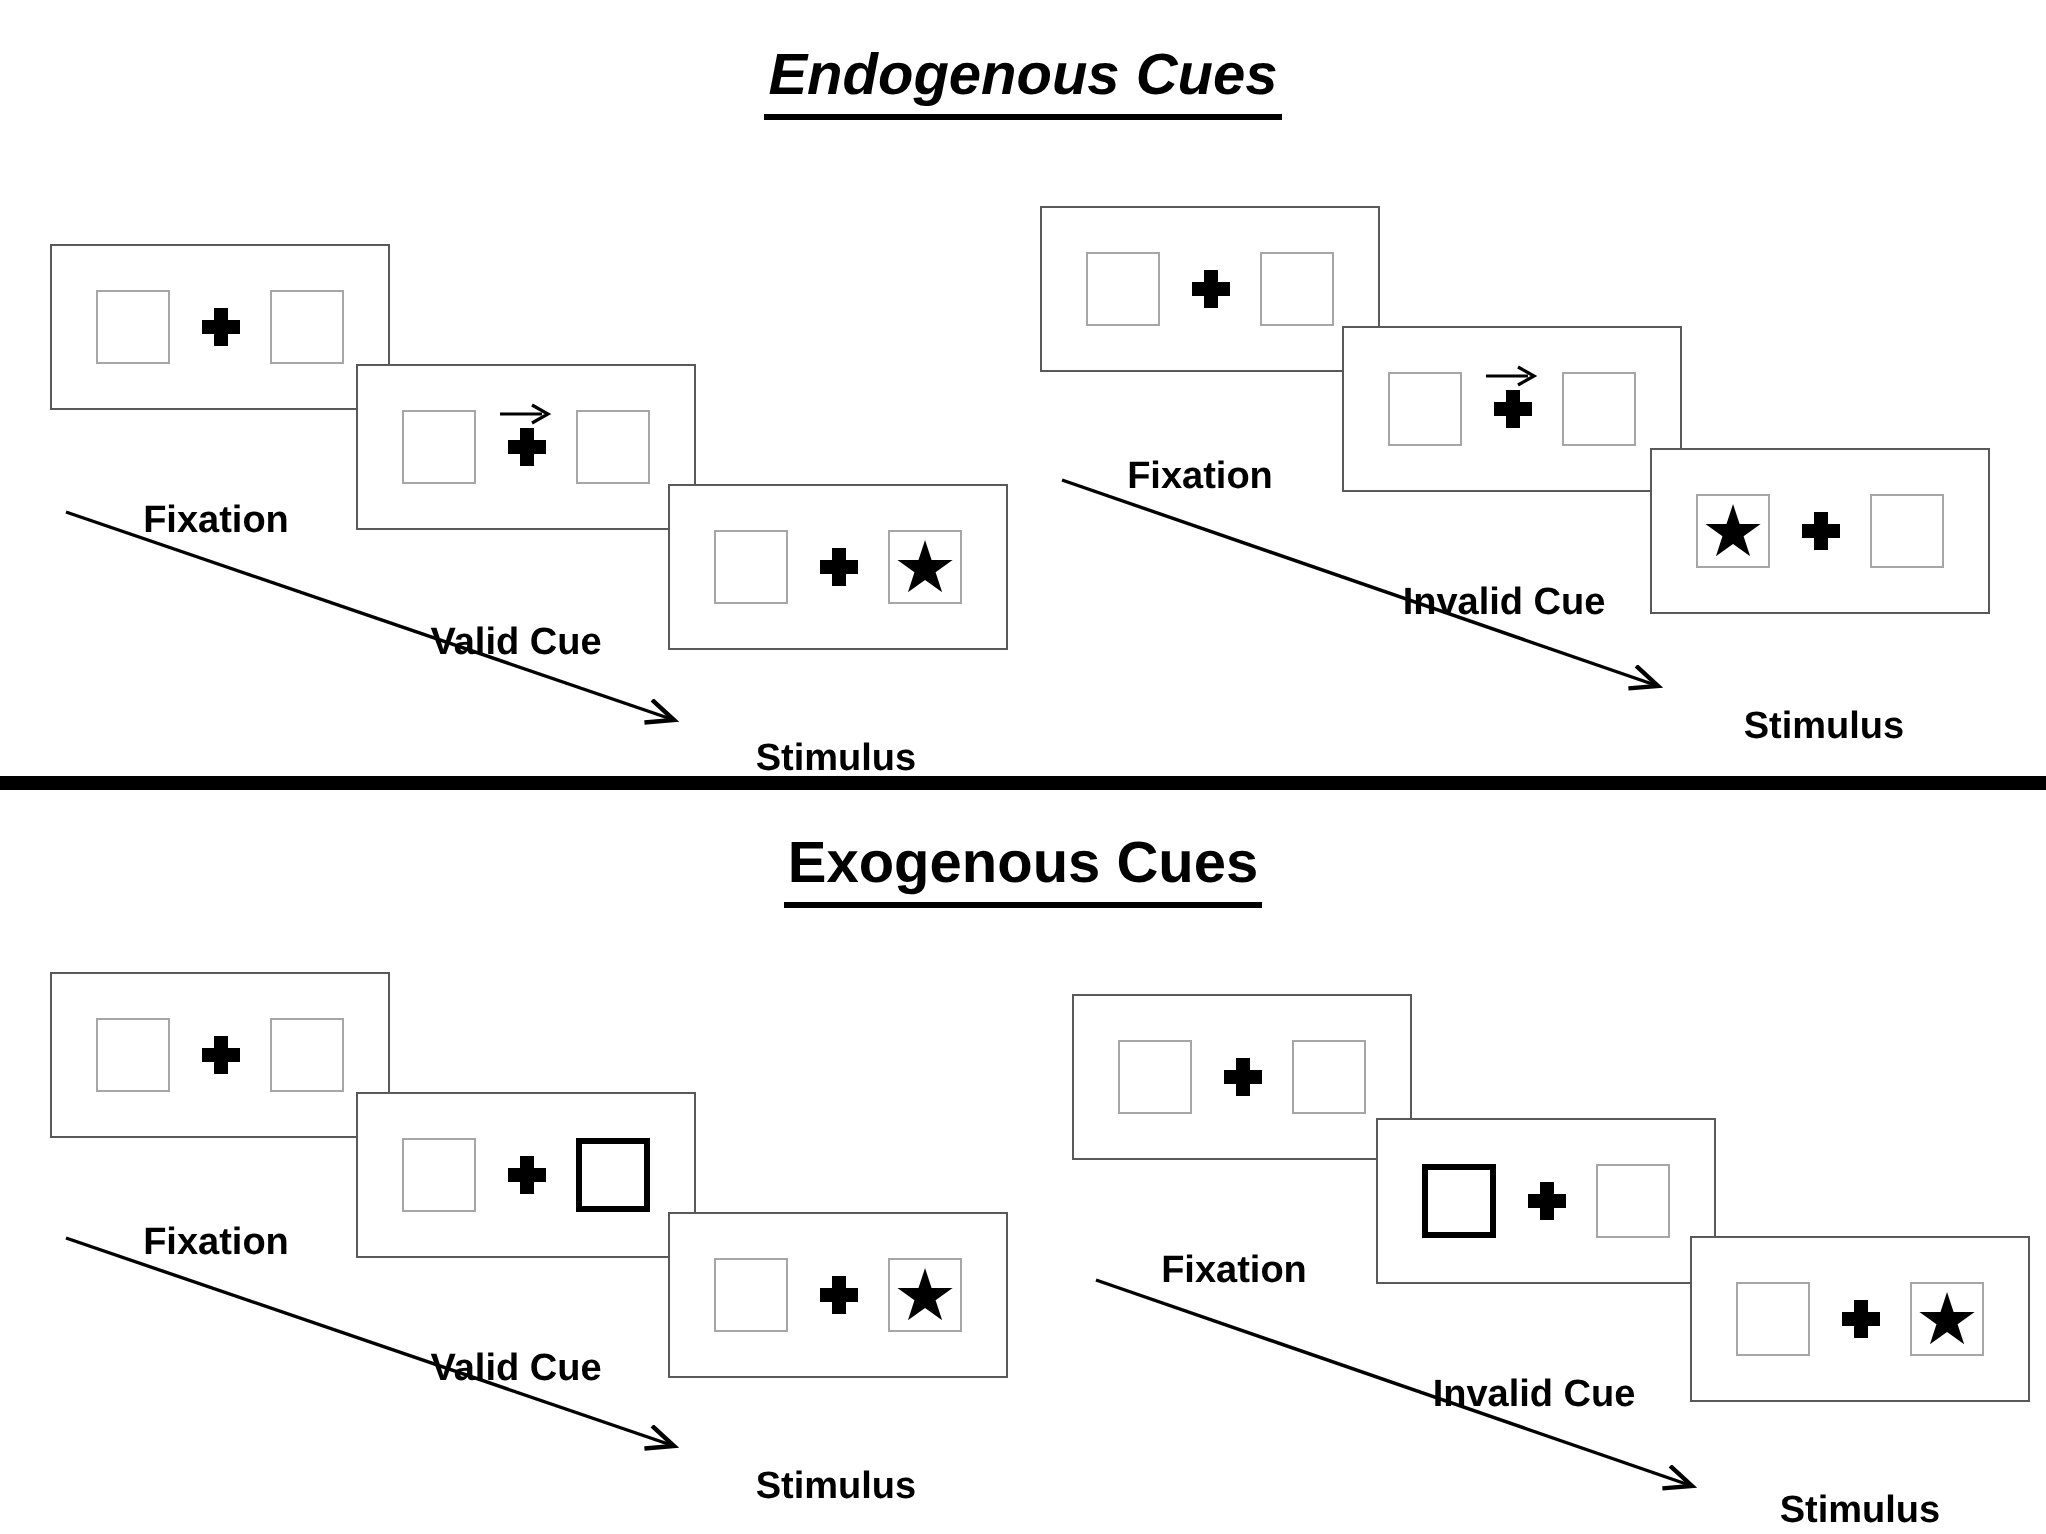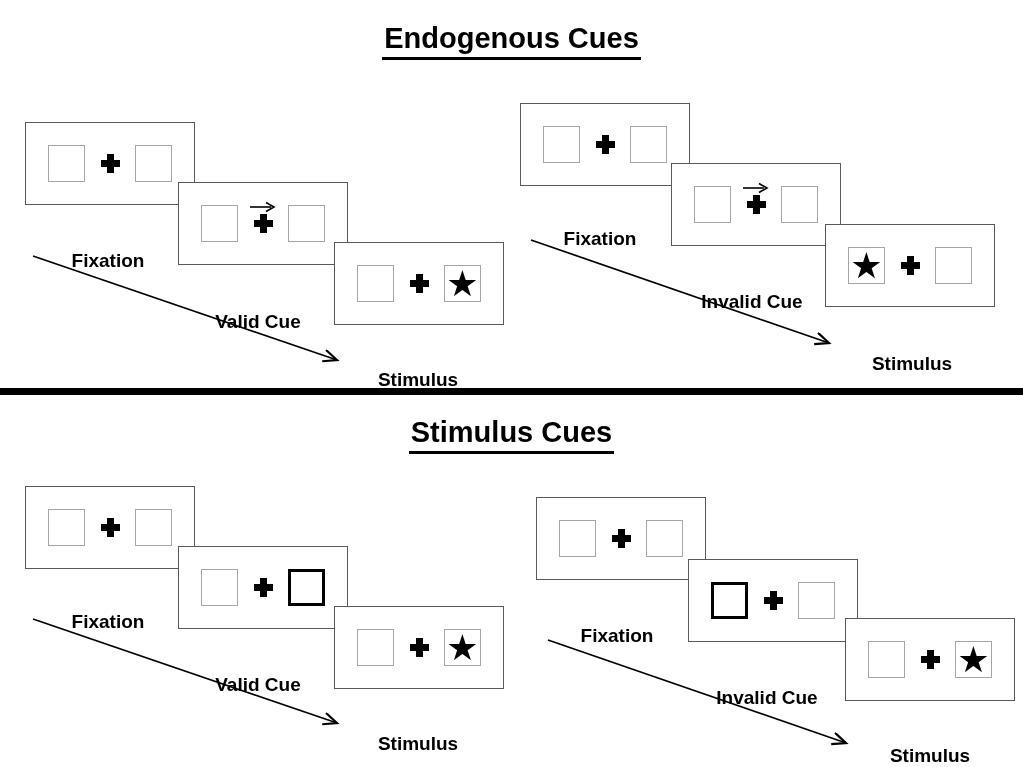"Endogenous Cues" #title-endogenous { font-style: none -> italic }
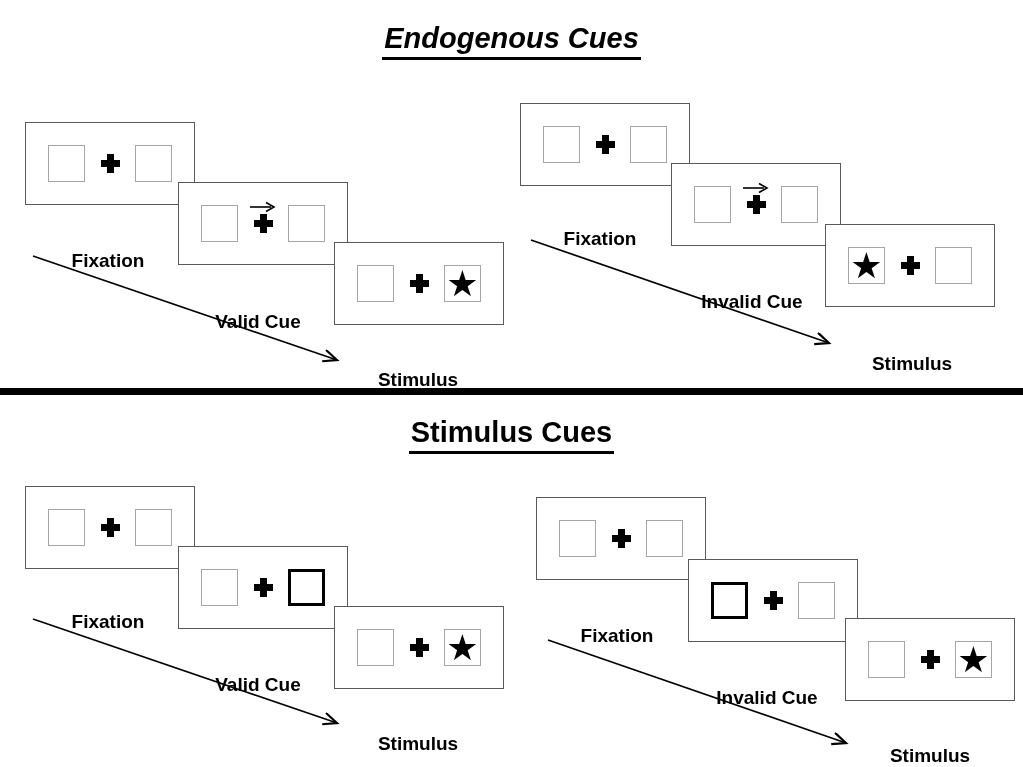"Stimulus Cues" span { text: Stimulus -> Exogenous }
